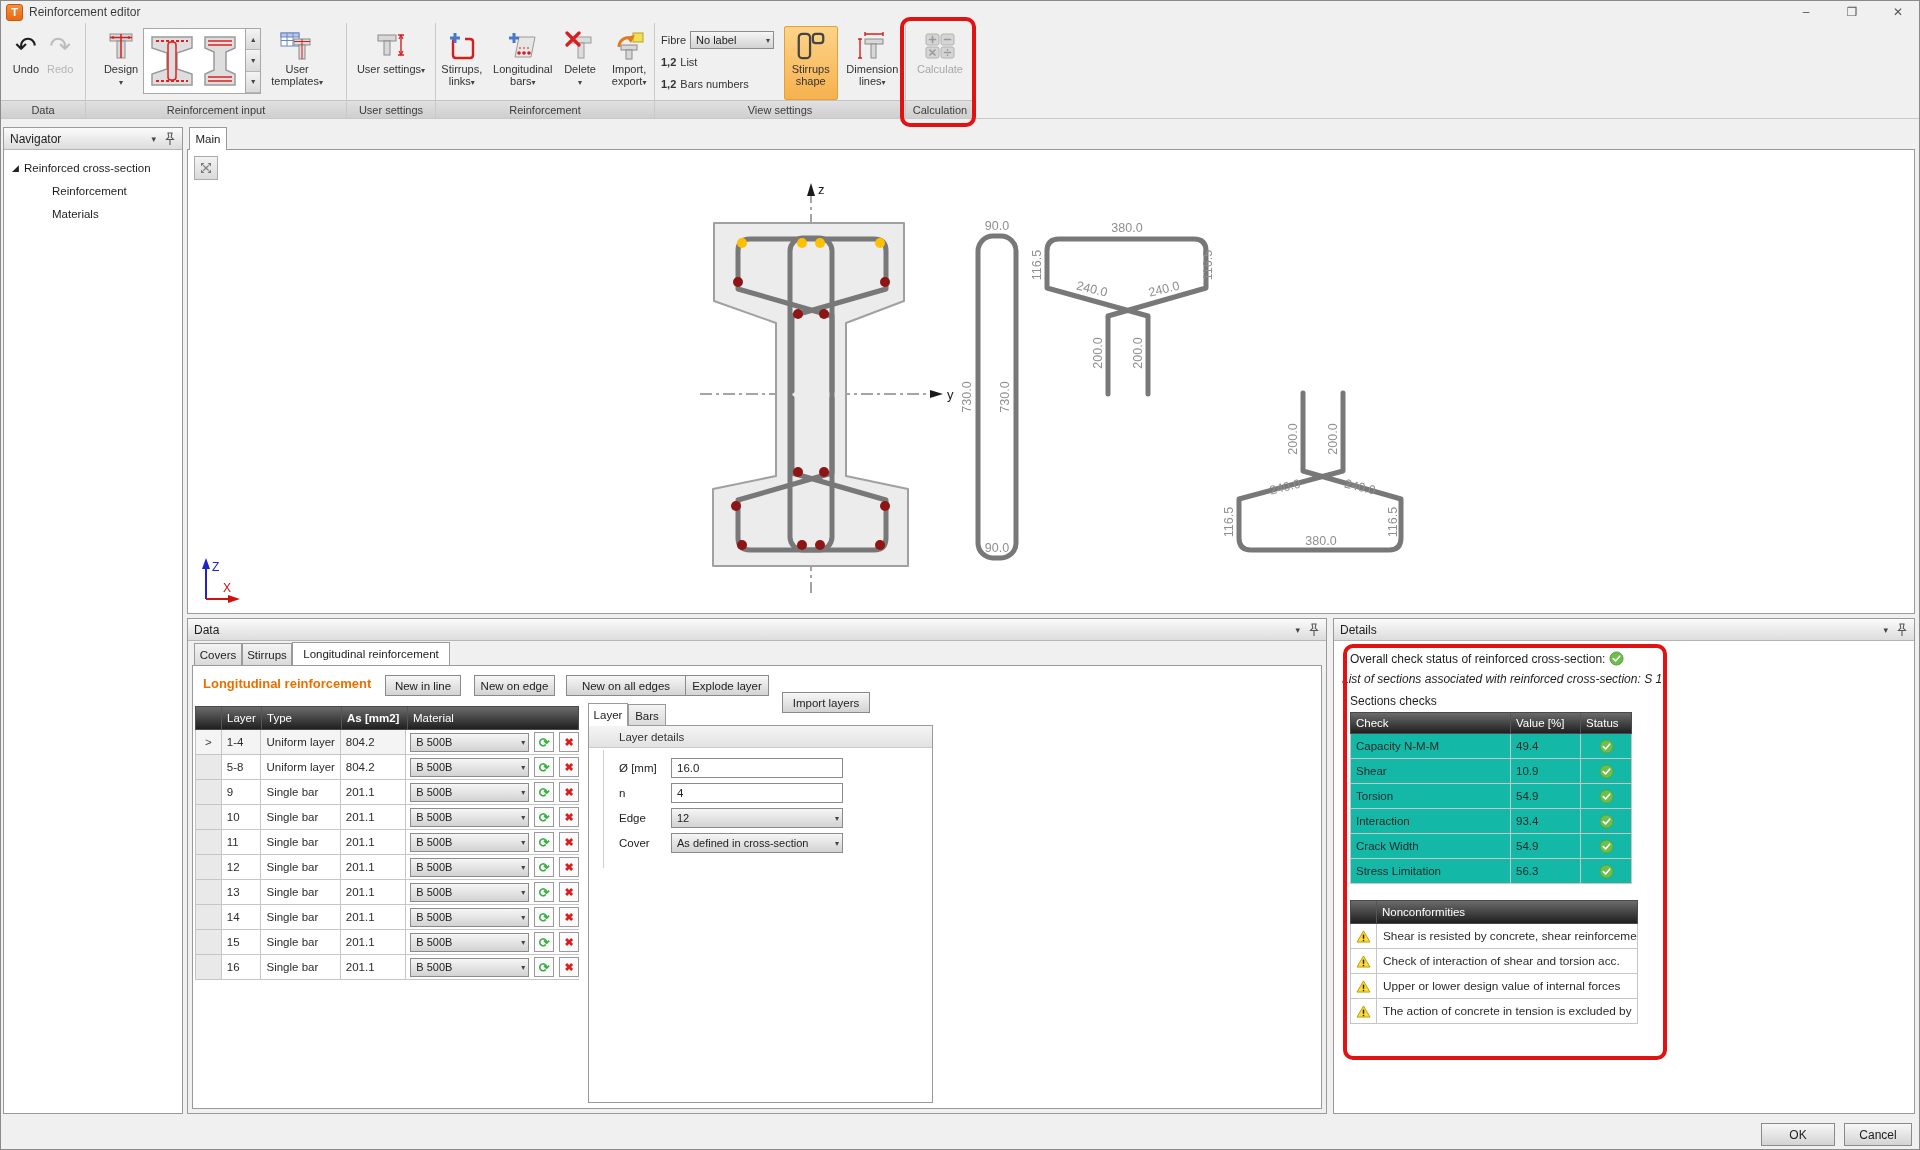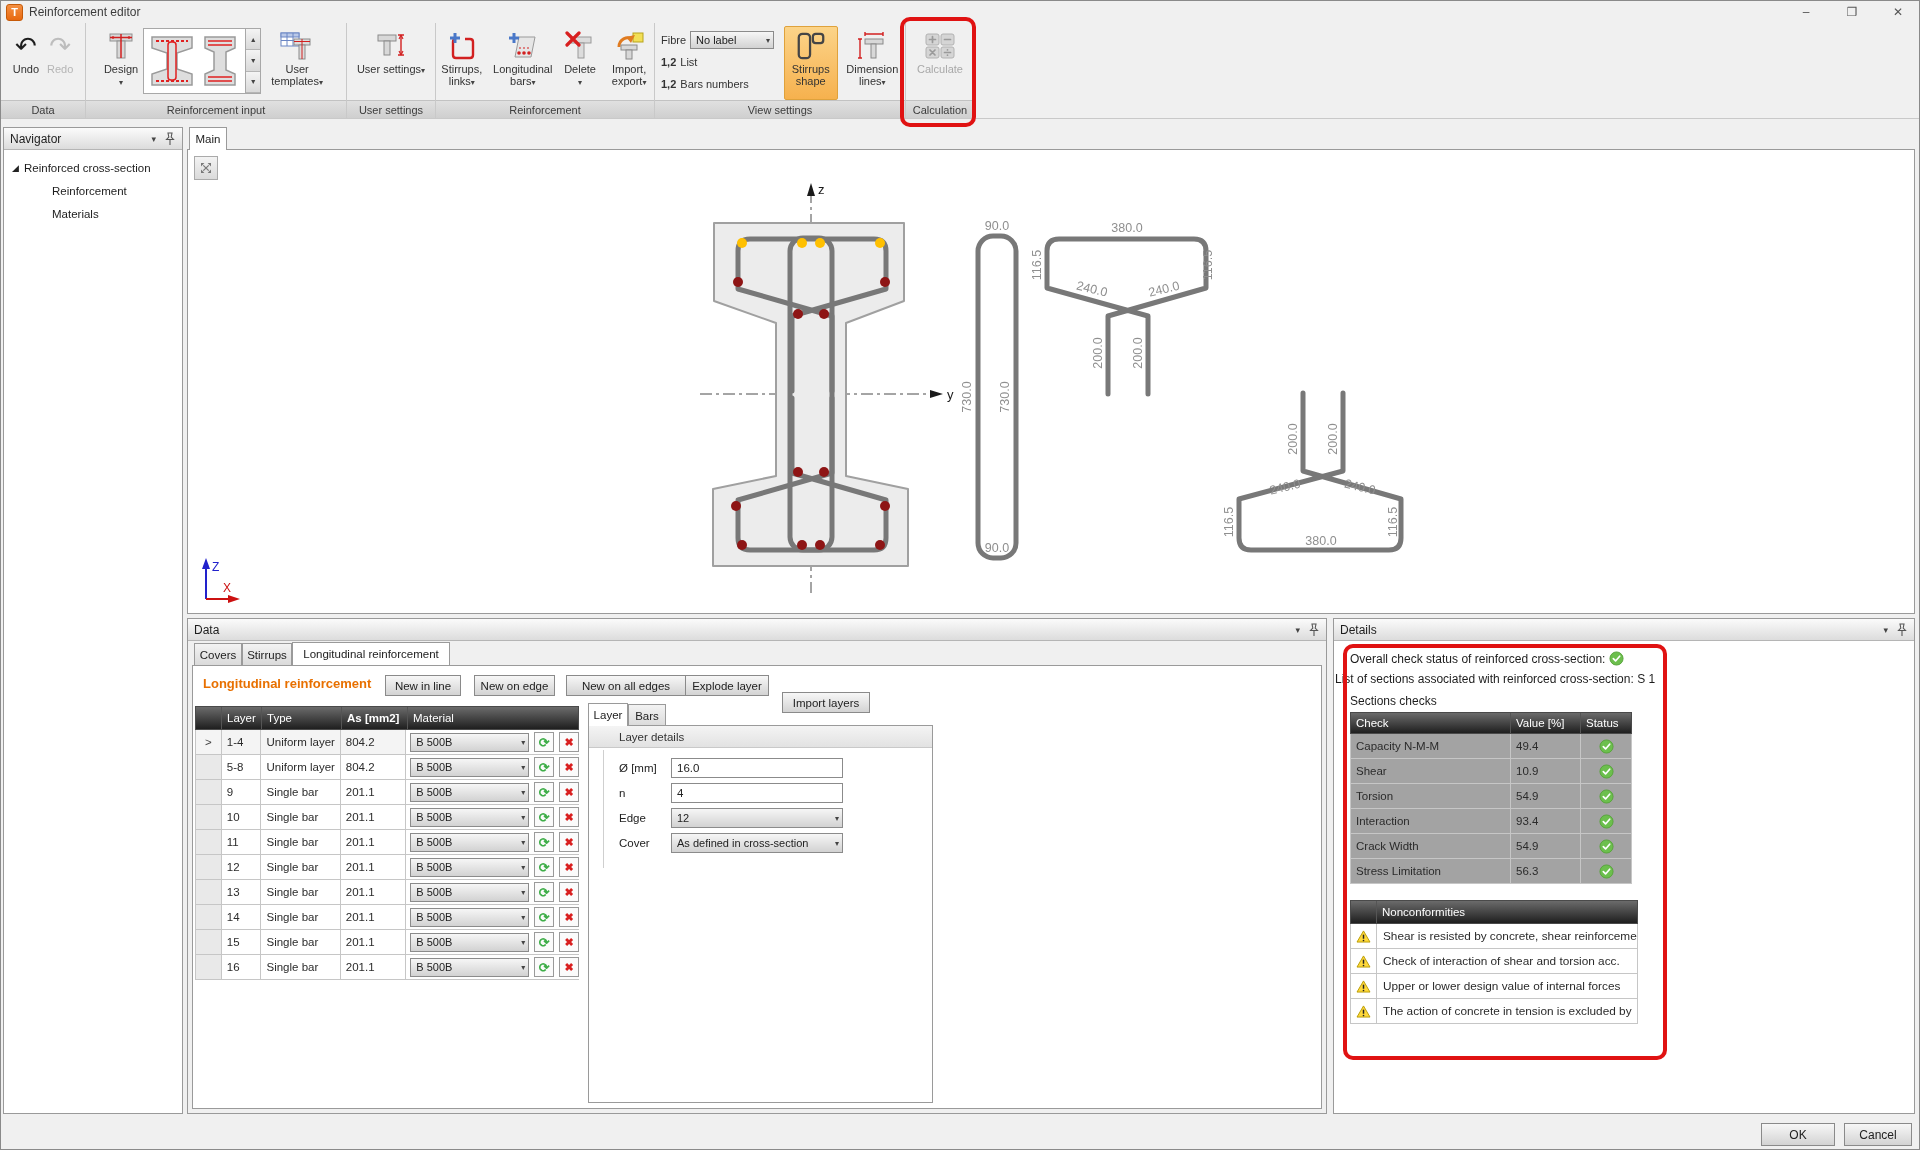"List of sections associated with" div.dline { font-style: none -> italic; left: 1px -> 8px }
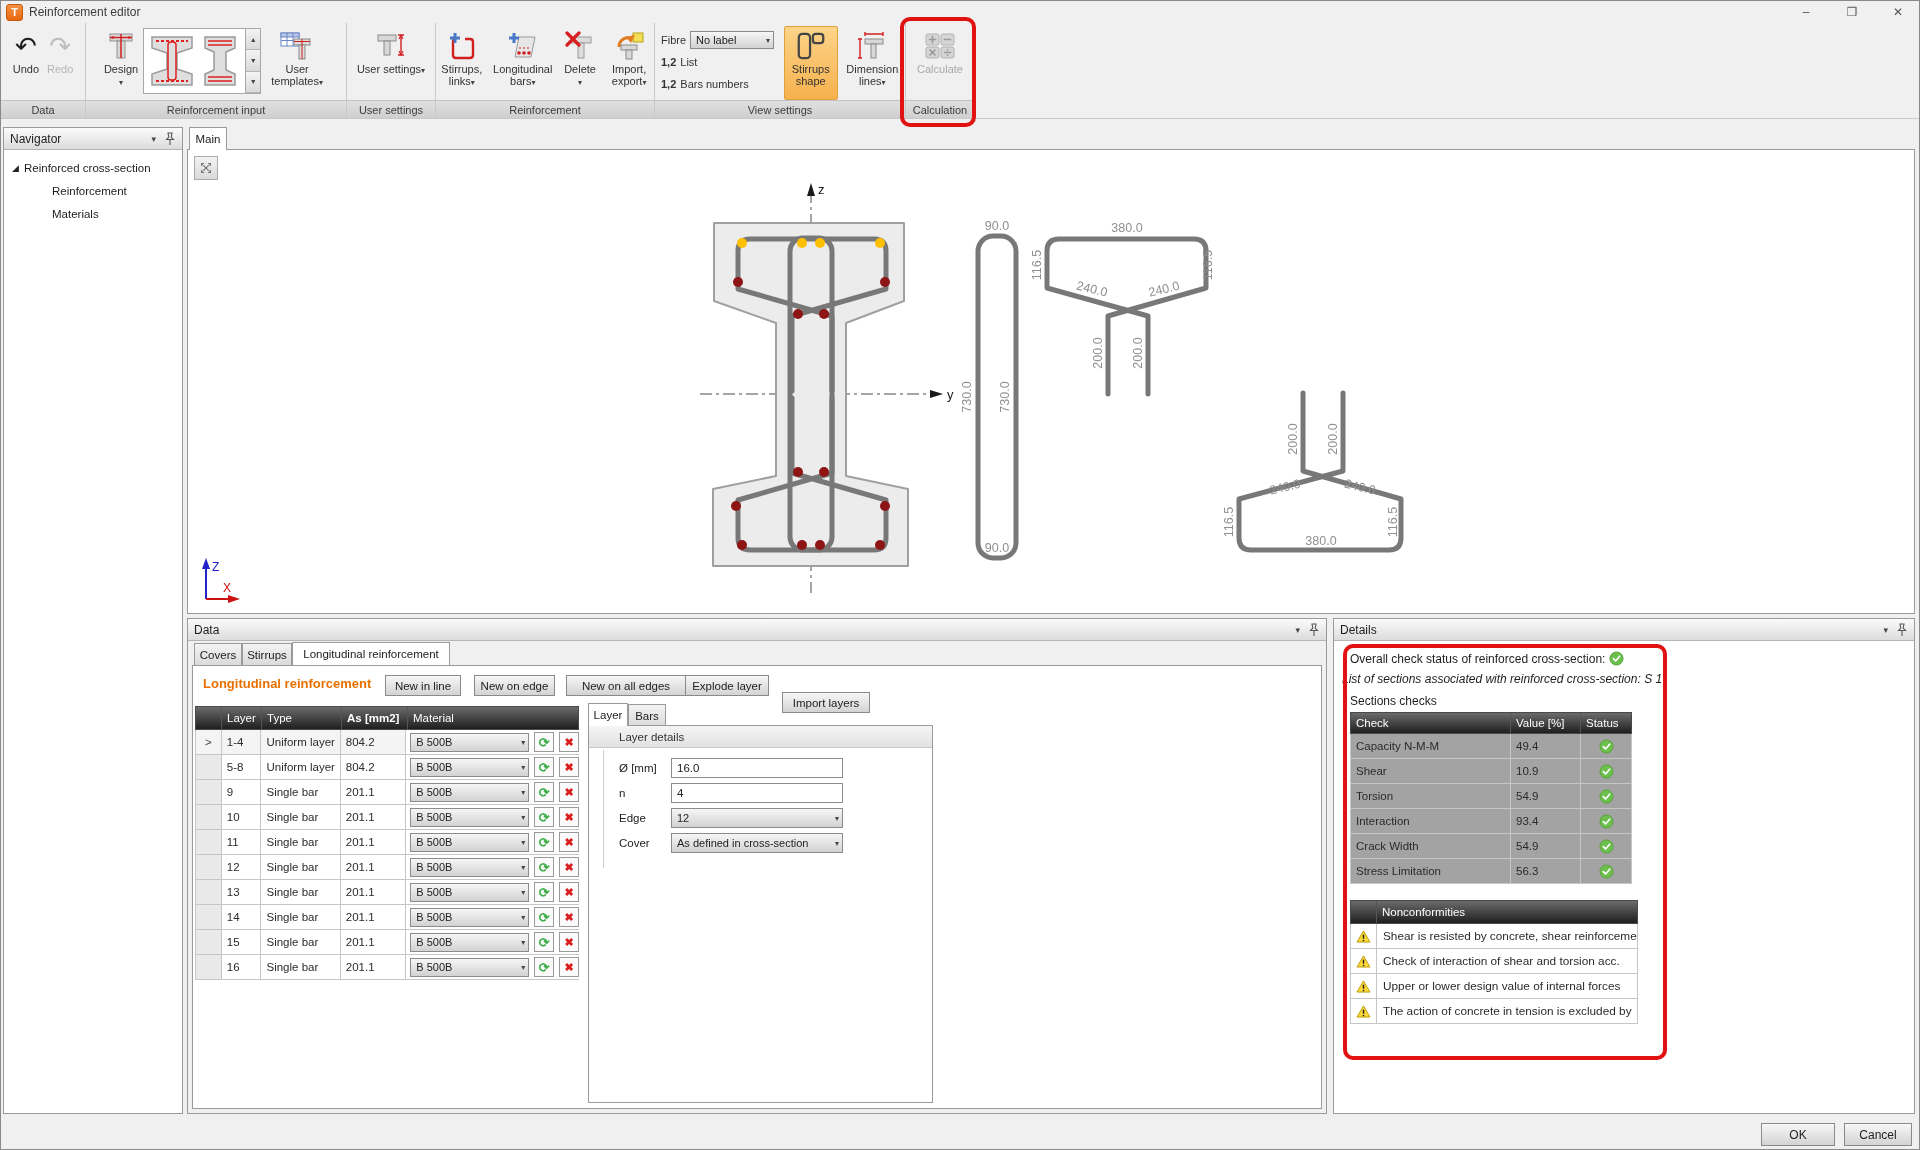"Capacity N-M-M" .crow { background: #a3a3a3 -> #14b8a6 }
